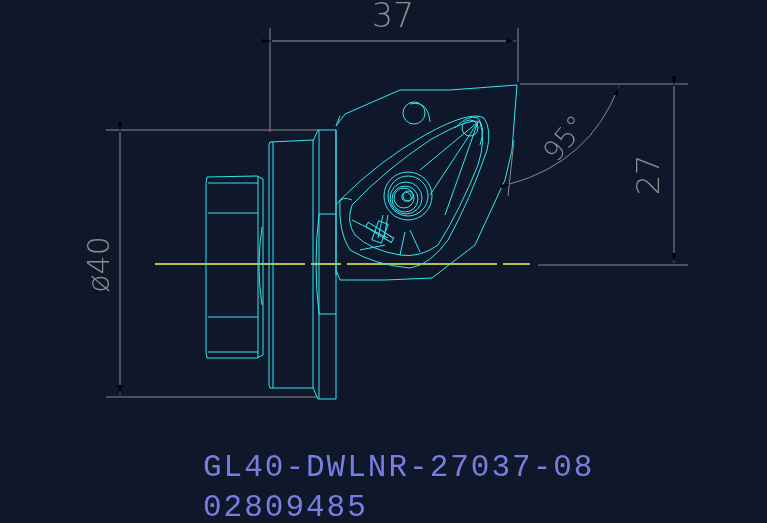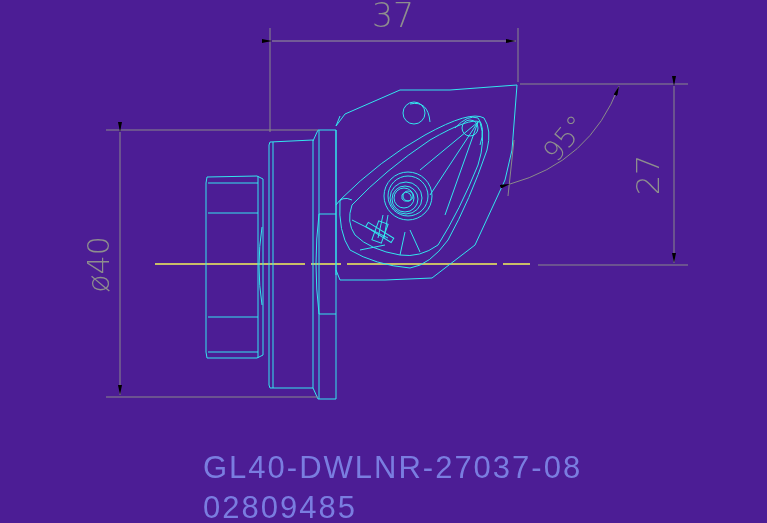"37" #canvas { background: #4c1d95 -> #0f172a }
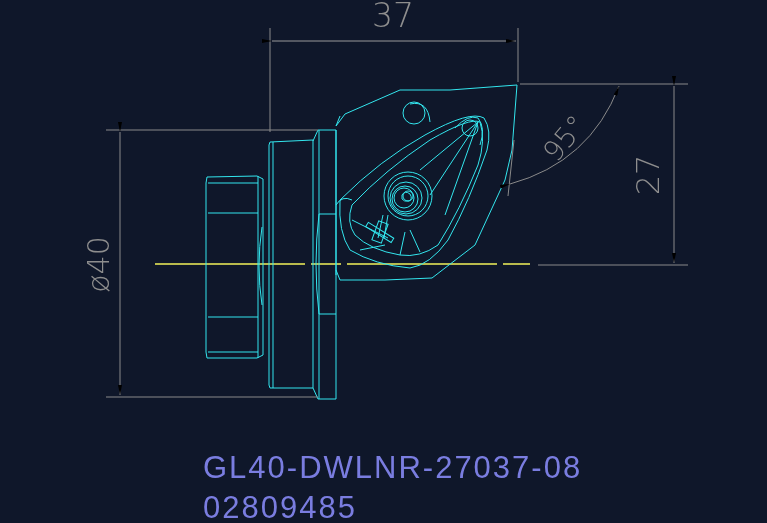"GL40-DWLNR-27037-08" .lbl { font-family: Liberation Sans, sans-serif -> Liberation Mono, monospace }
